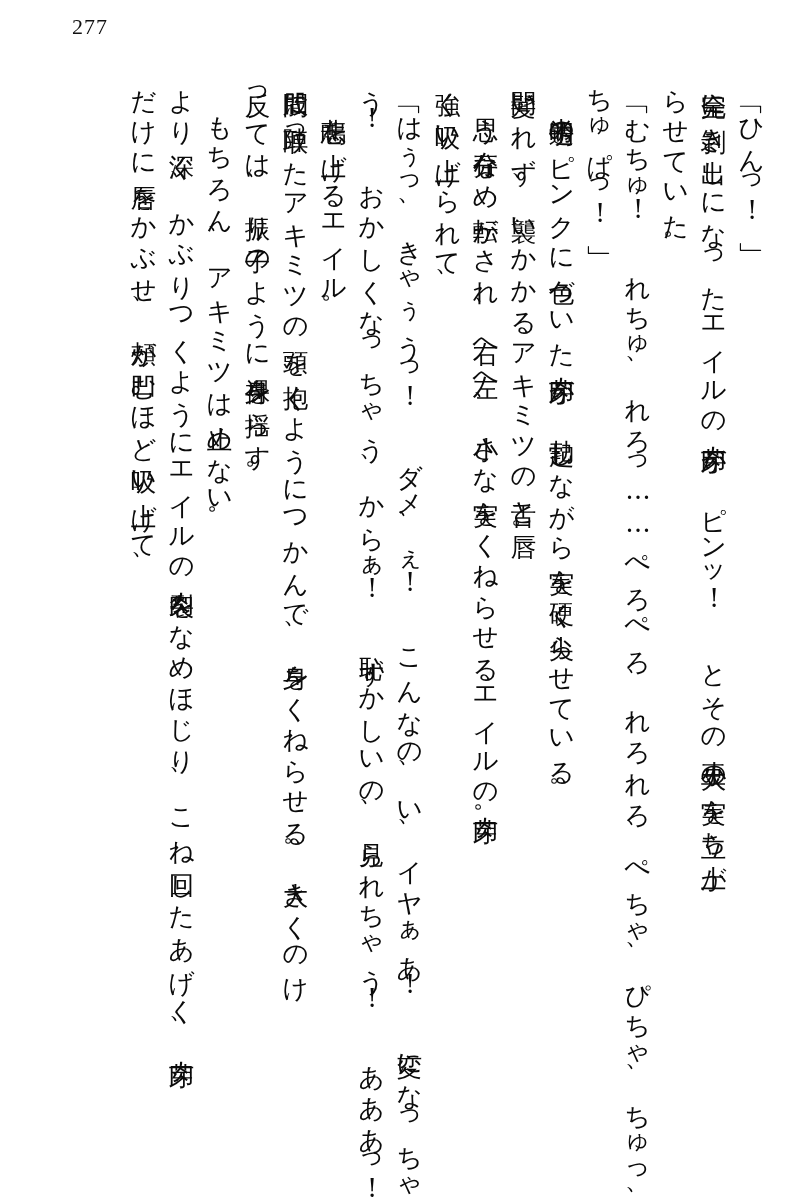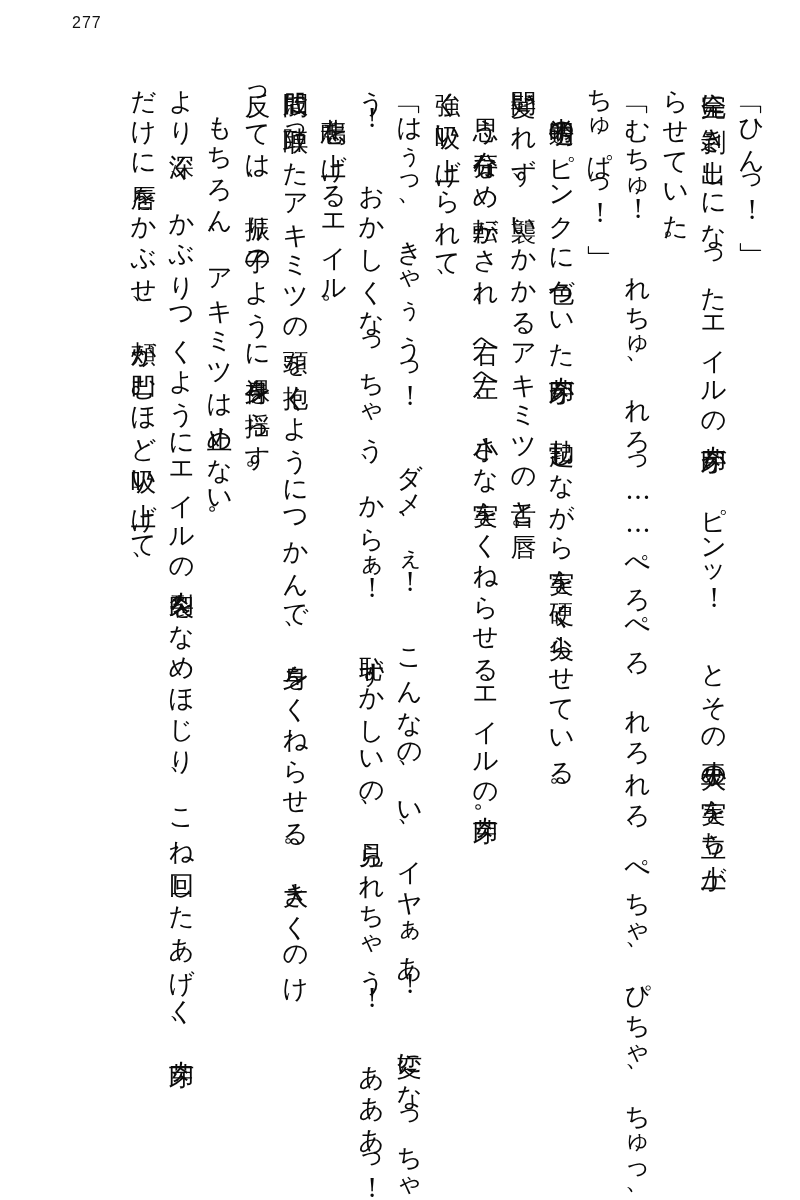"277" .page-number { font-family: Liberation Sans, sans-serif -> Liberation Serif, serif; font-size: 16px -> 22px }
